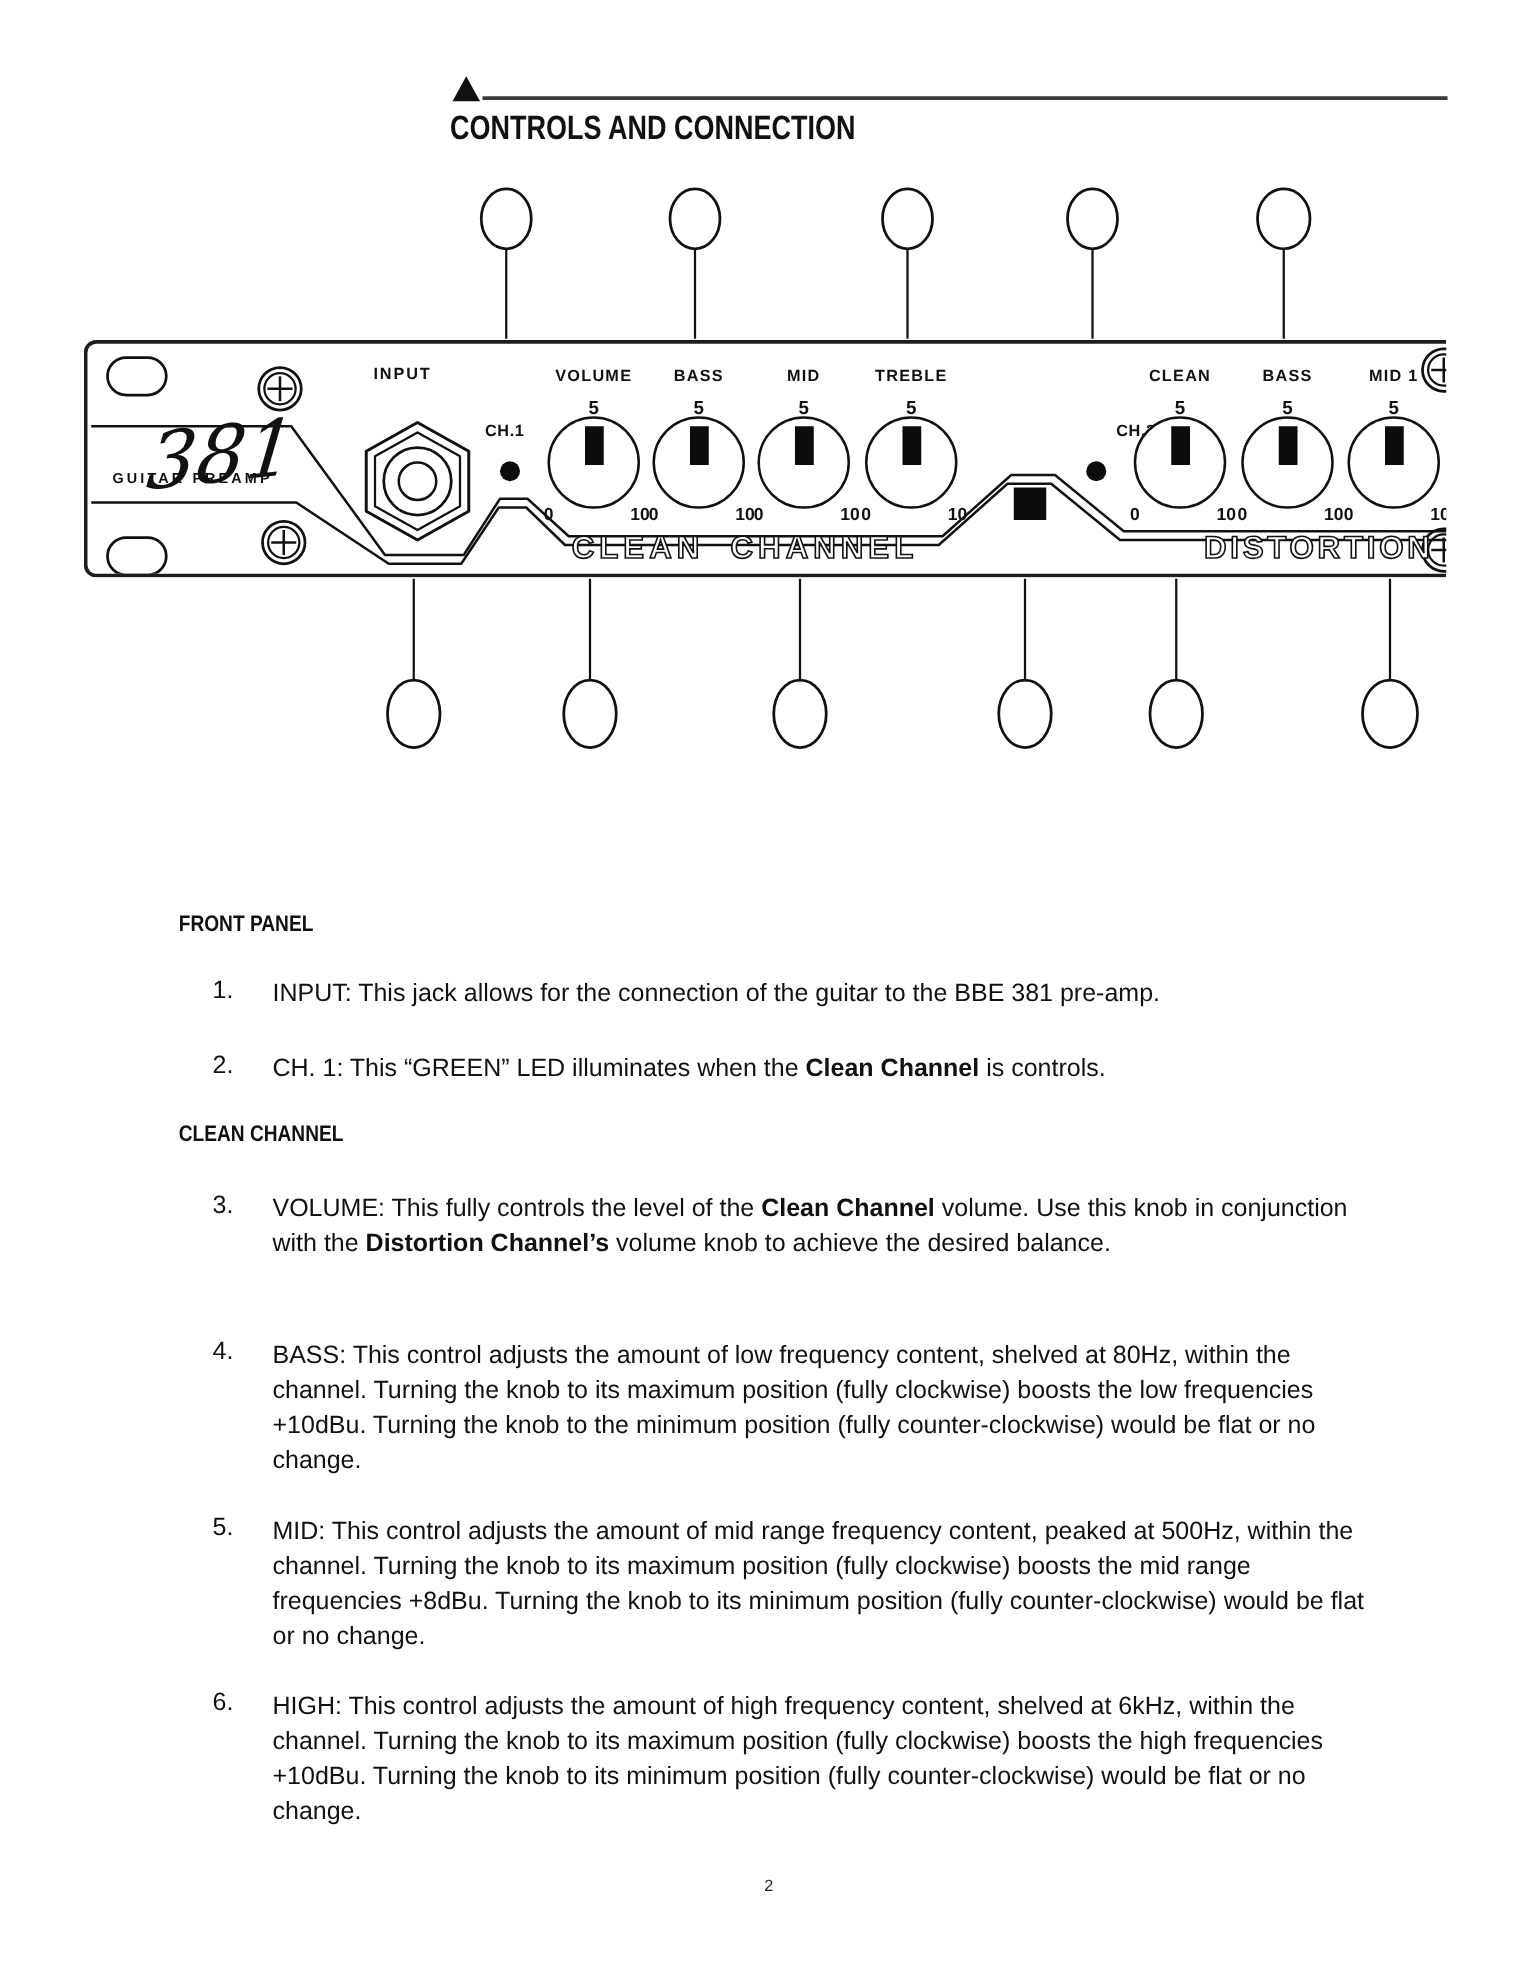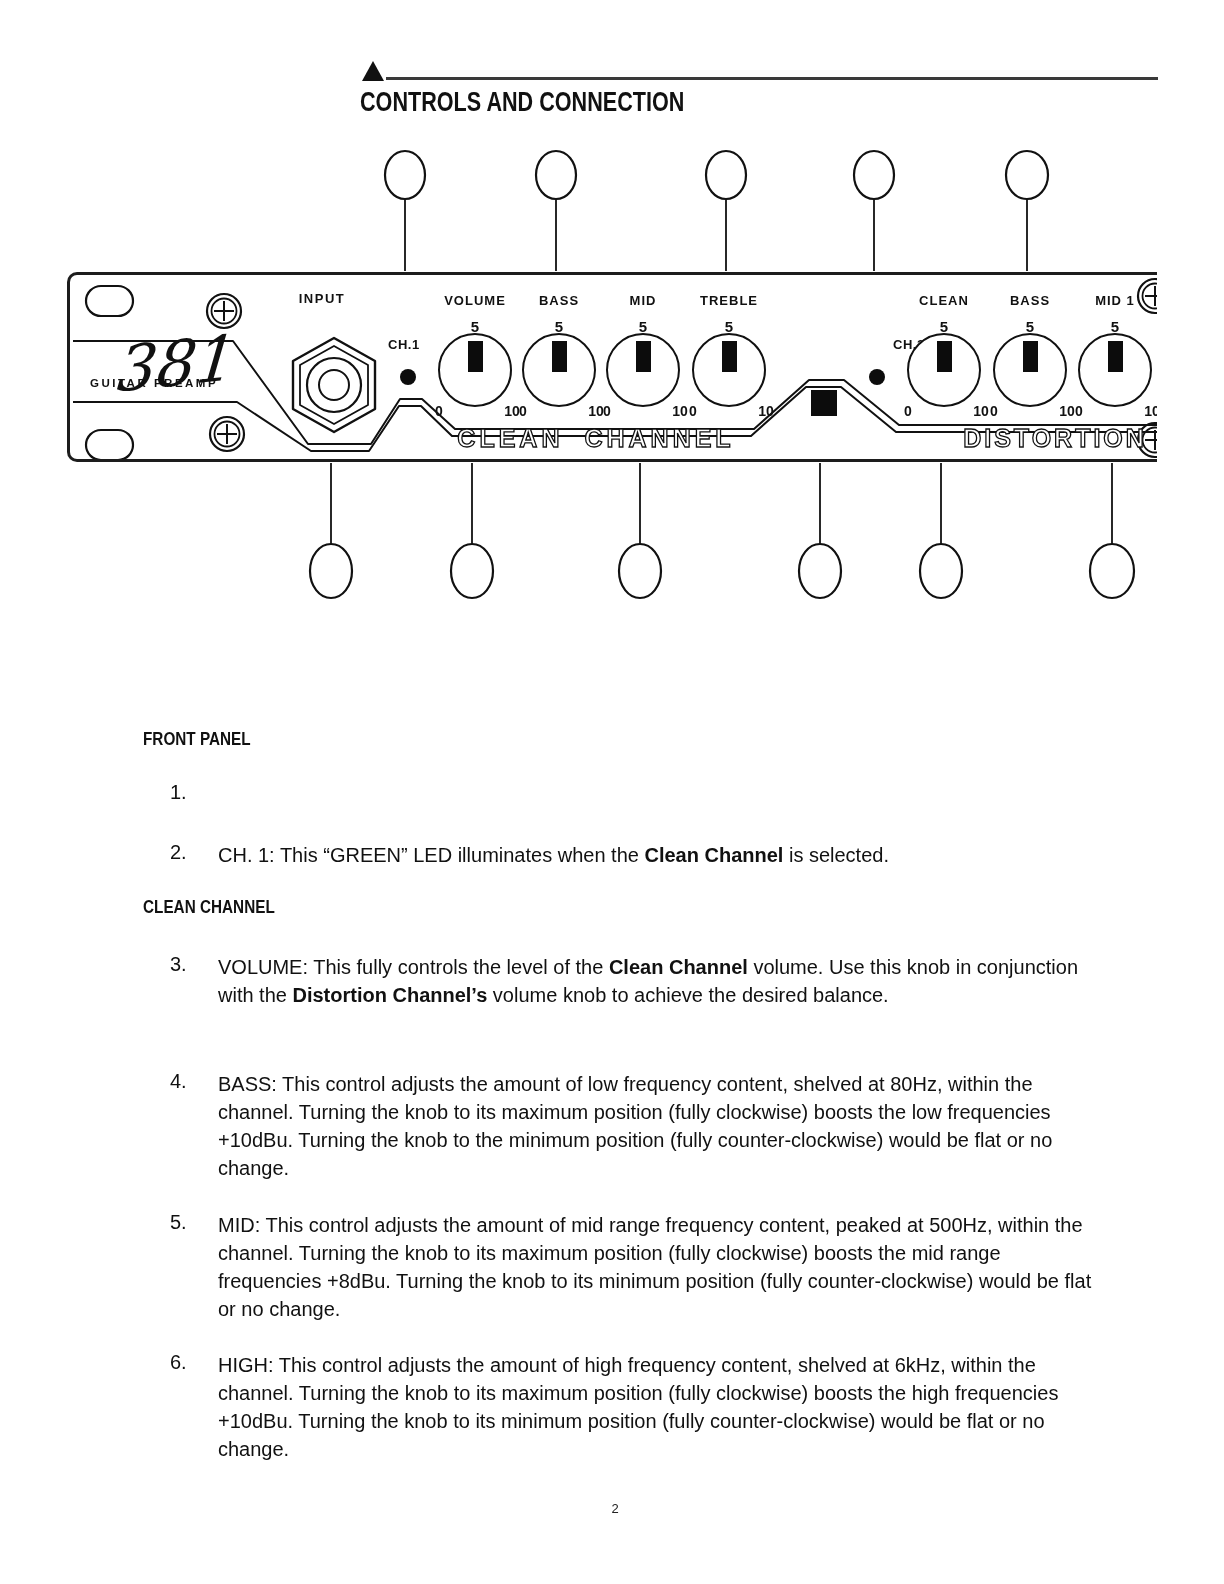"INPUT: This jack allows for" div.li-text { html: none -> <div><span>INPUT: This jack allows for the connection of the guitar to the BBE 381 pre-amp.</span></div> }
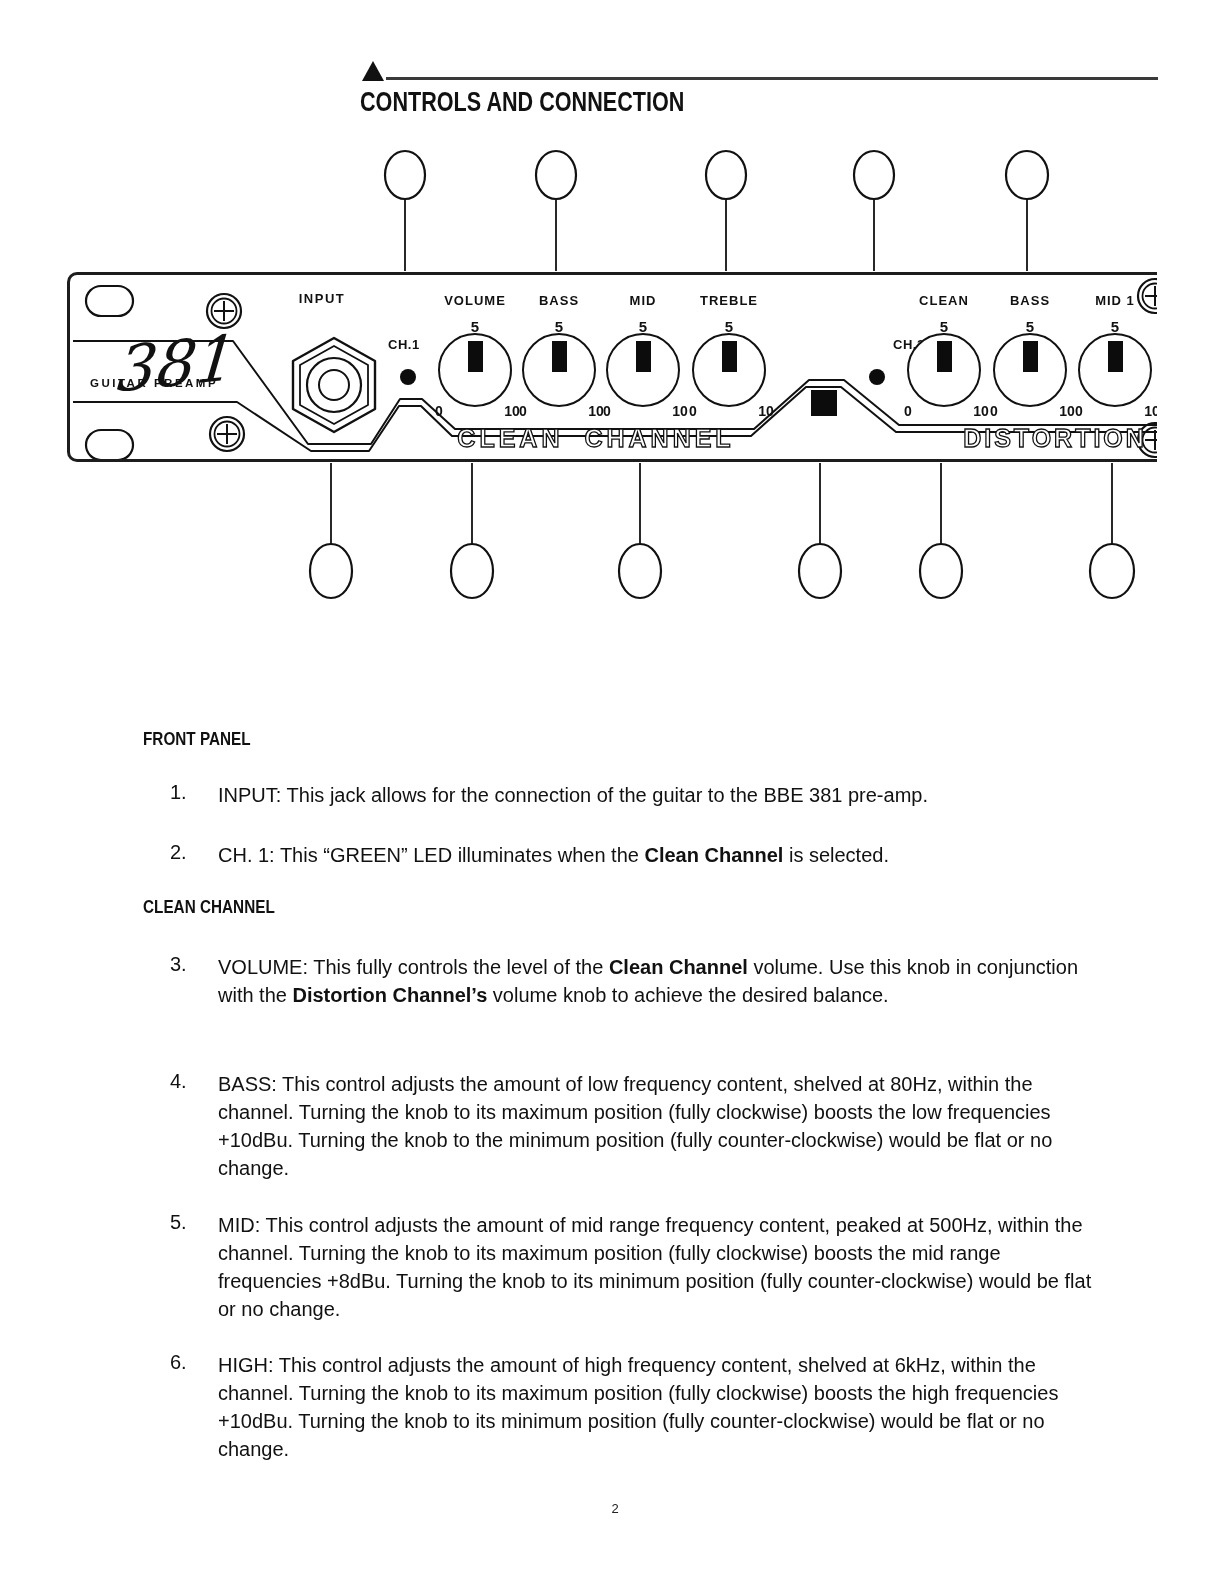"is selected." span { text: selected -> controls }
